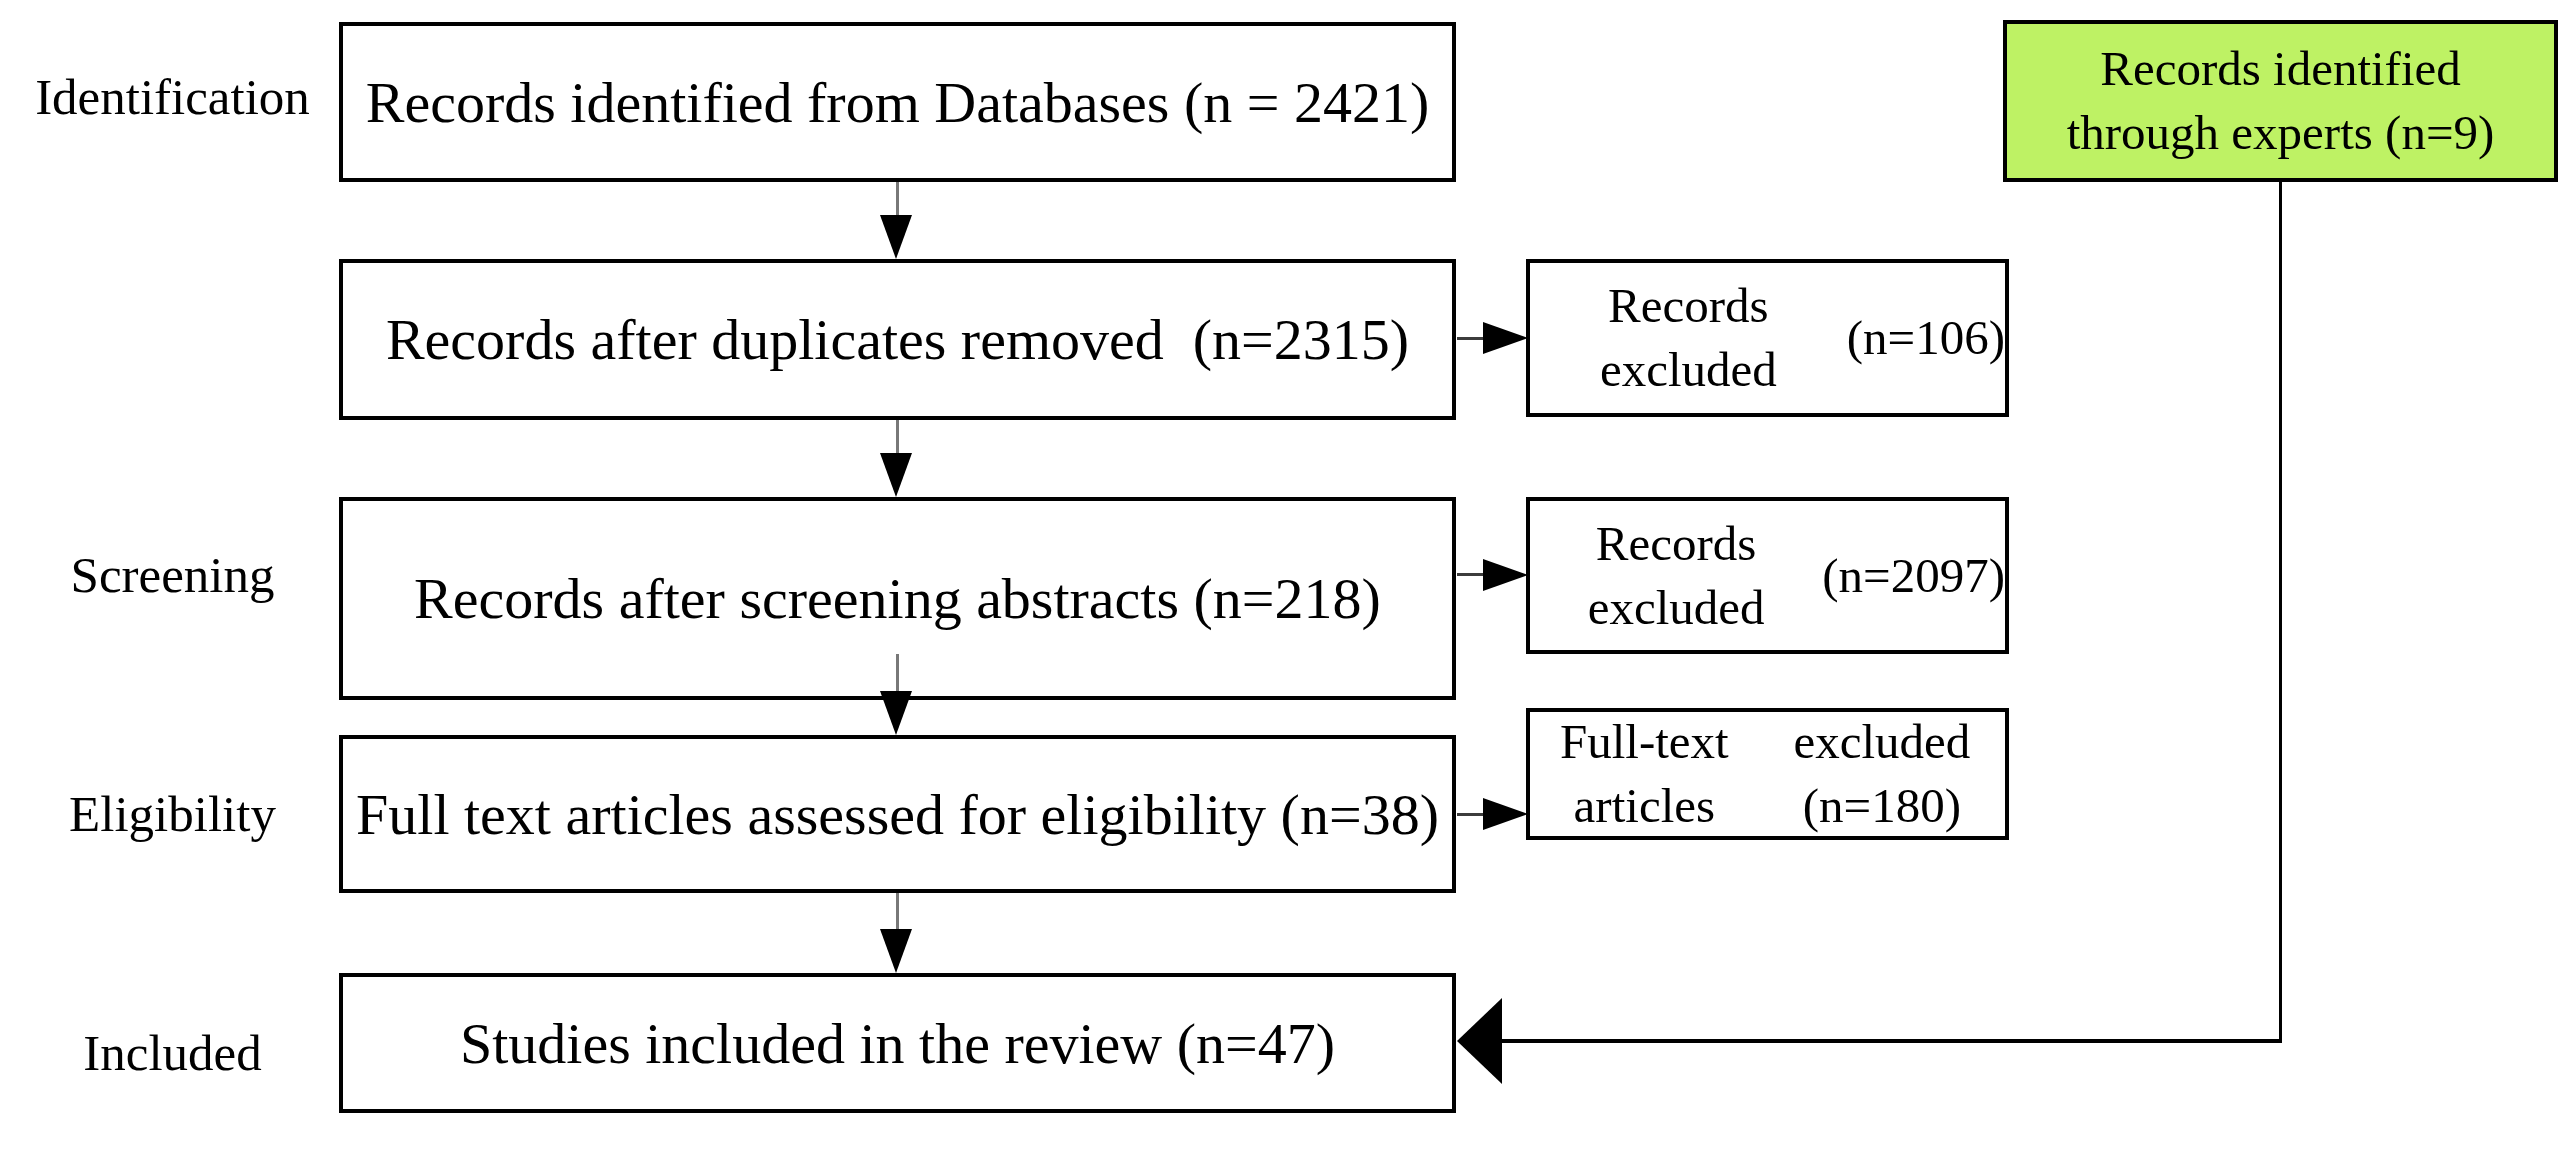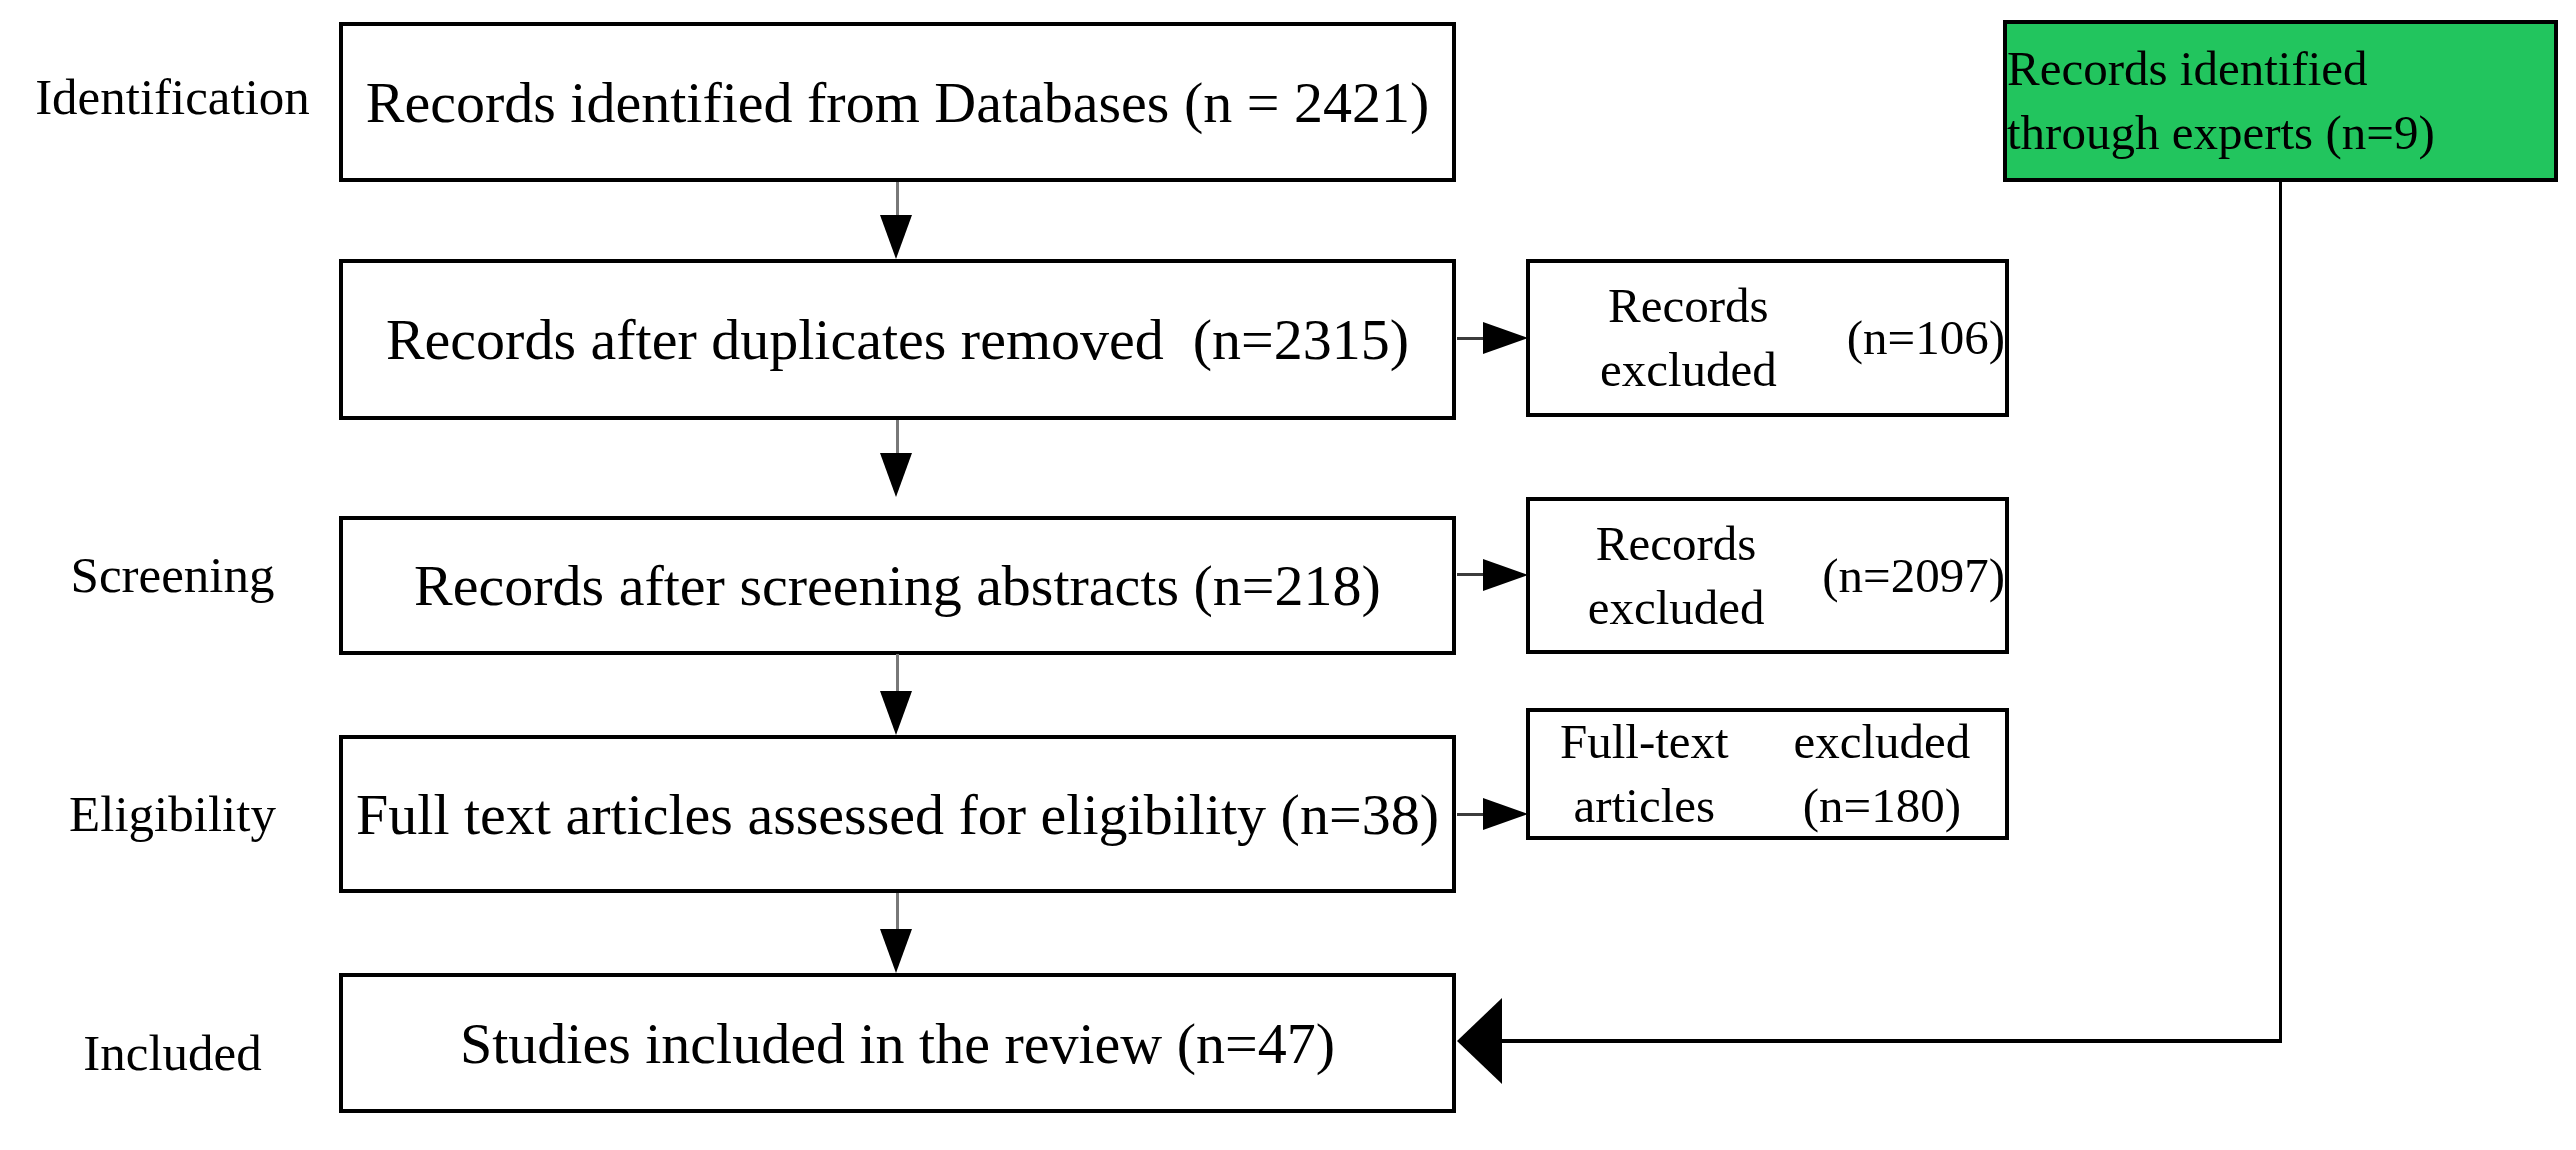"Records identified" .experts-box { align-items: flex-start -> center; background: #22c55e -> #bef264 }
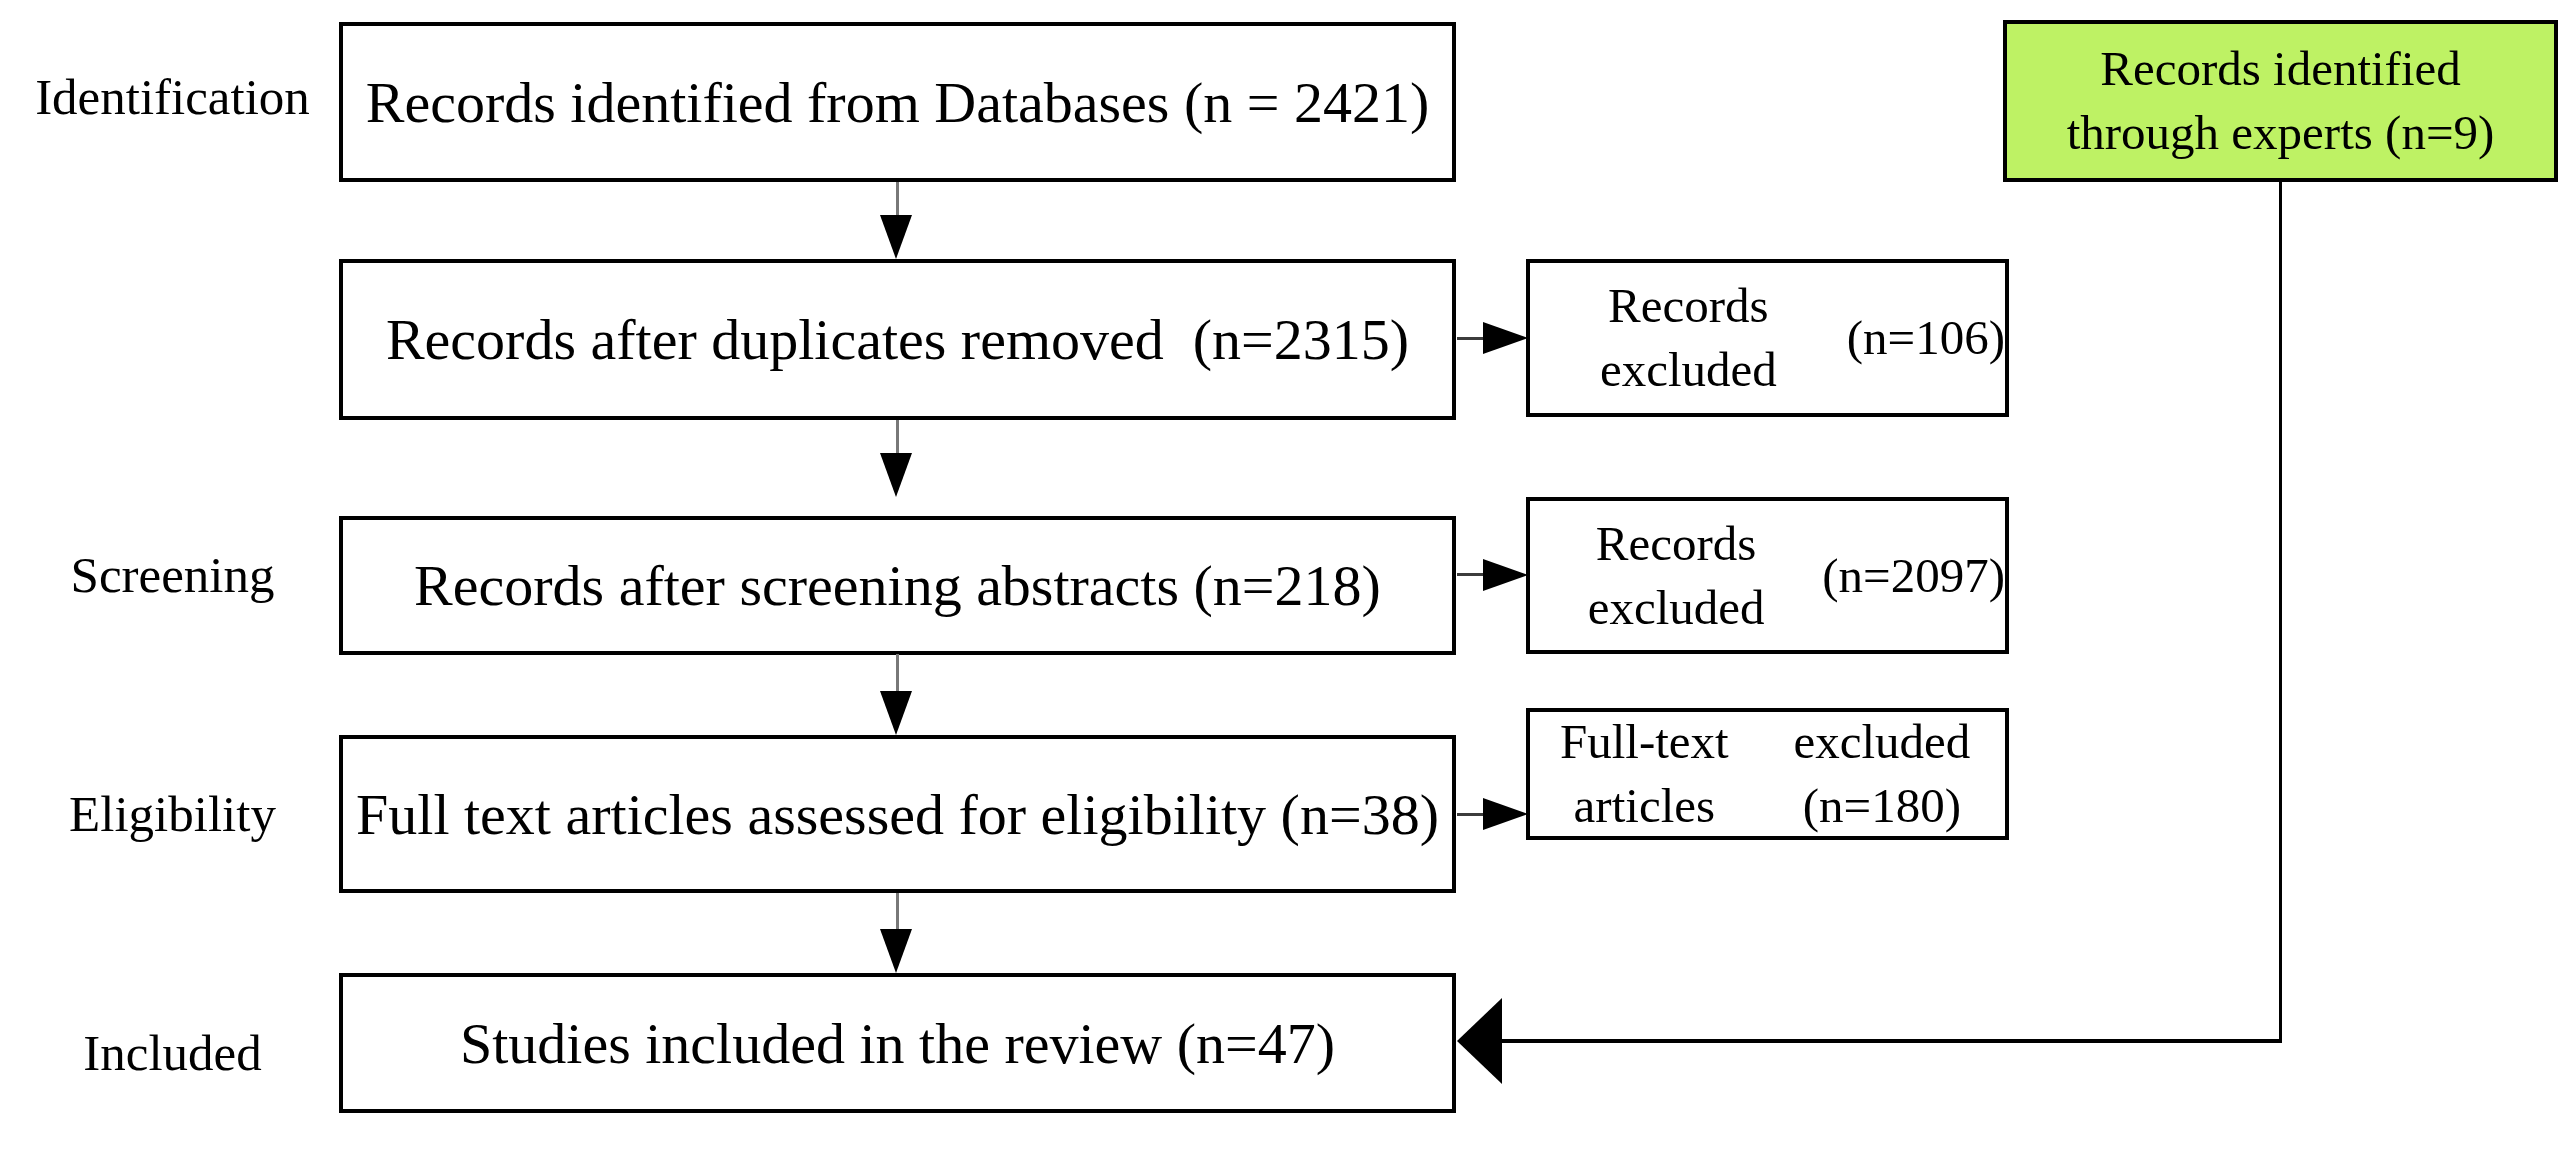"Records after screening abstracts" div.flow-box { height: 139px -> 203px; top: 516px -> 497px }
